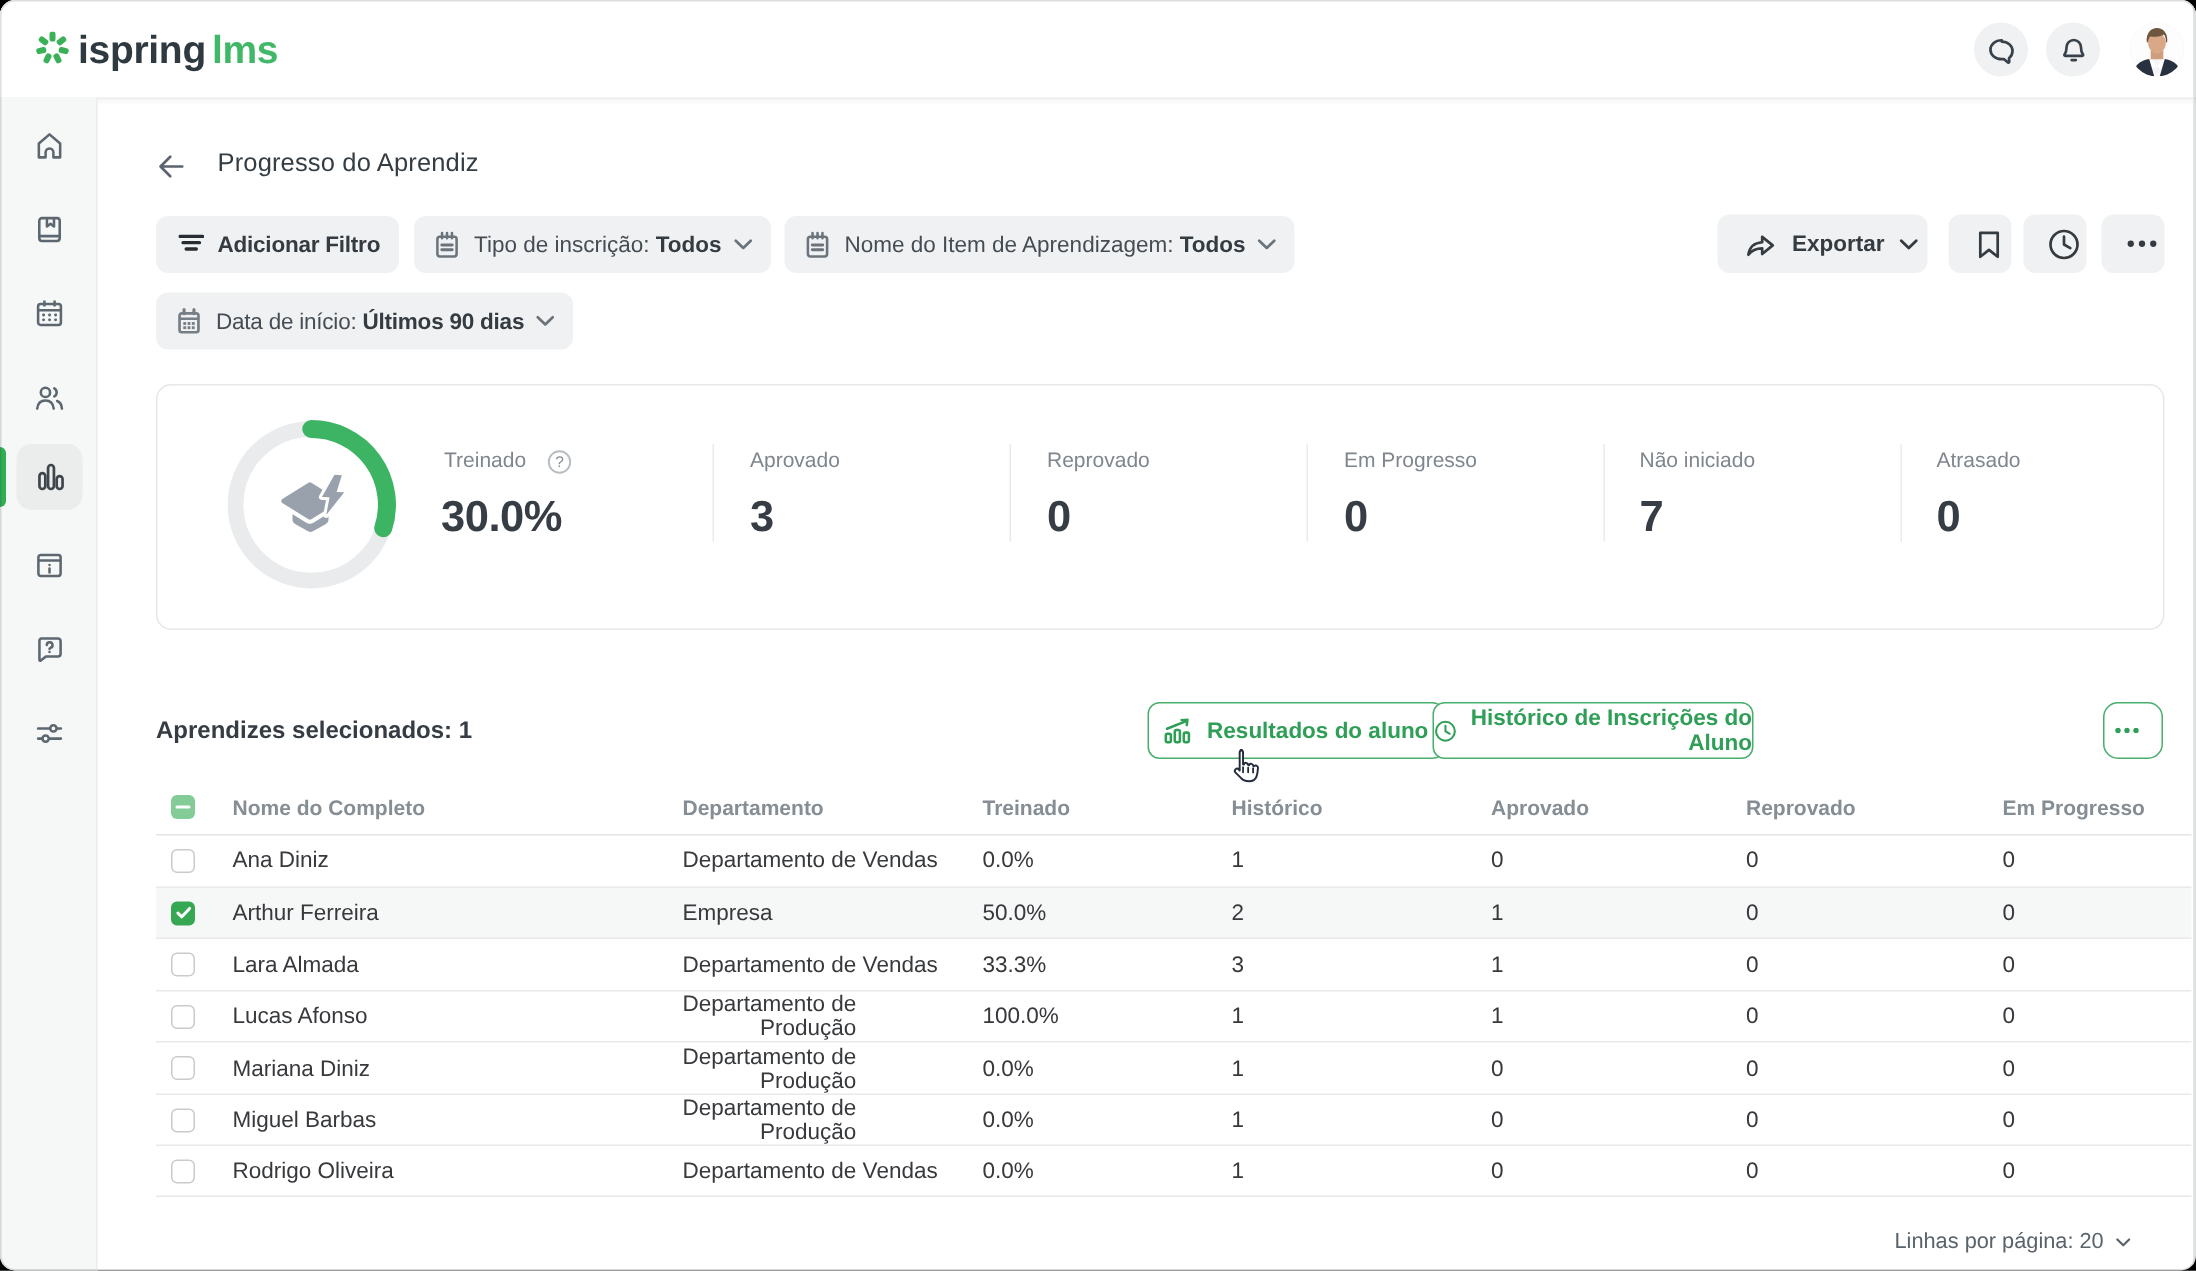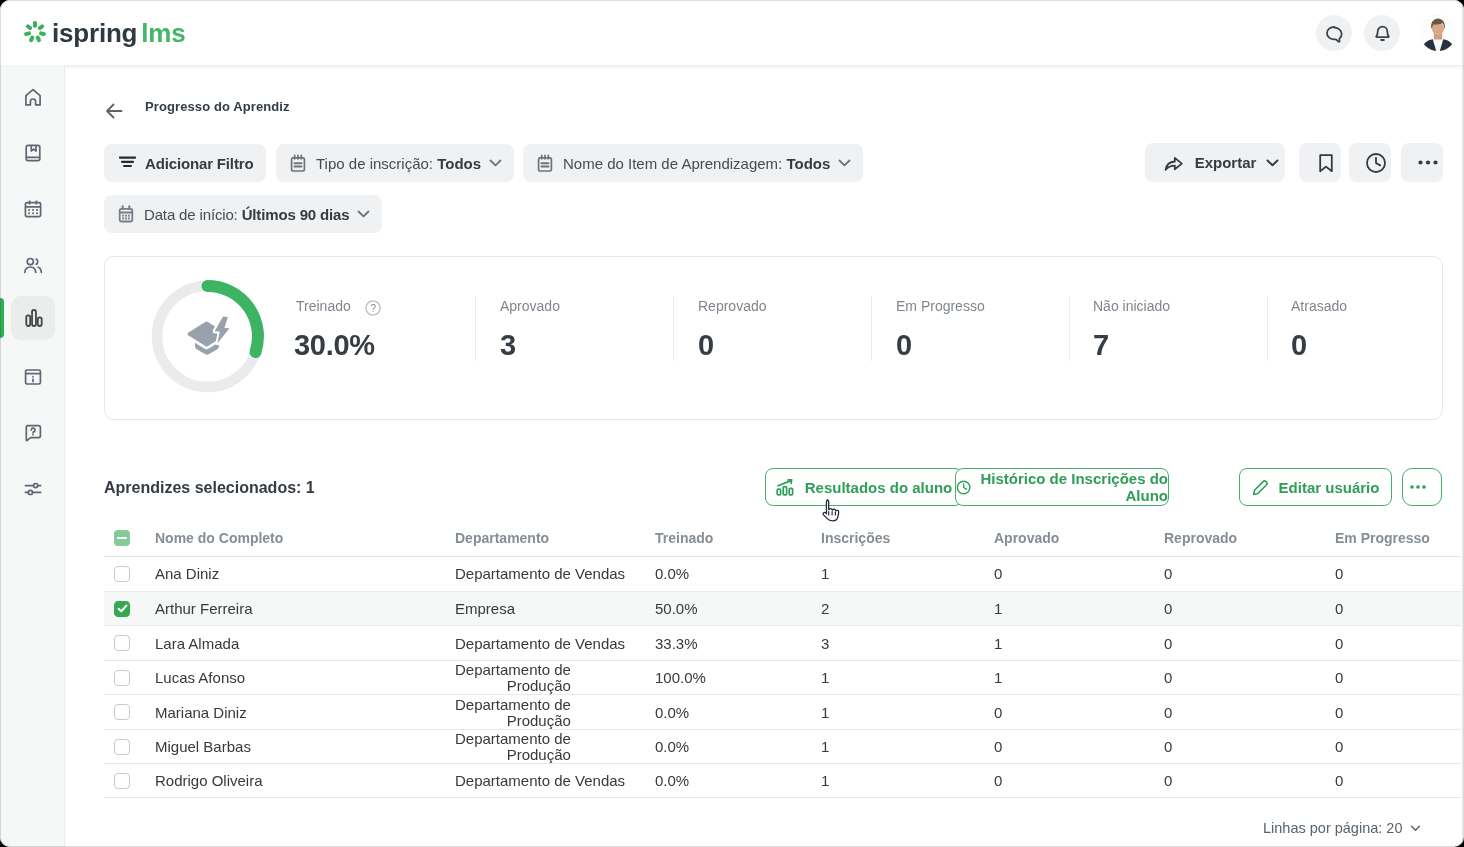"Progresso do Aprendiz" .title { font-size: 13px -> 17px; font-weight: 700 -> 400 }
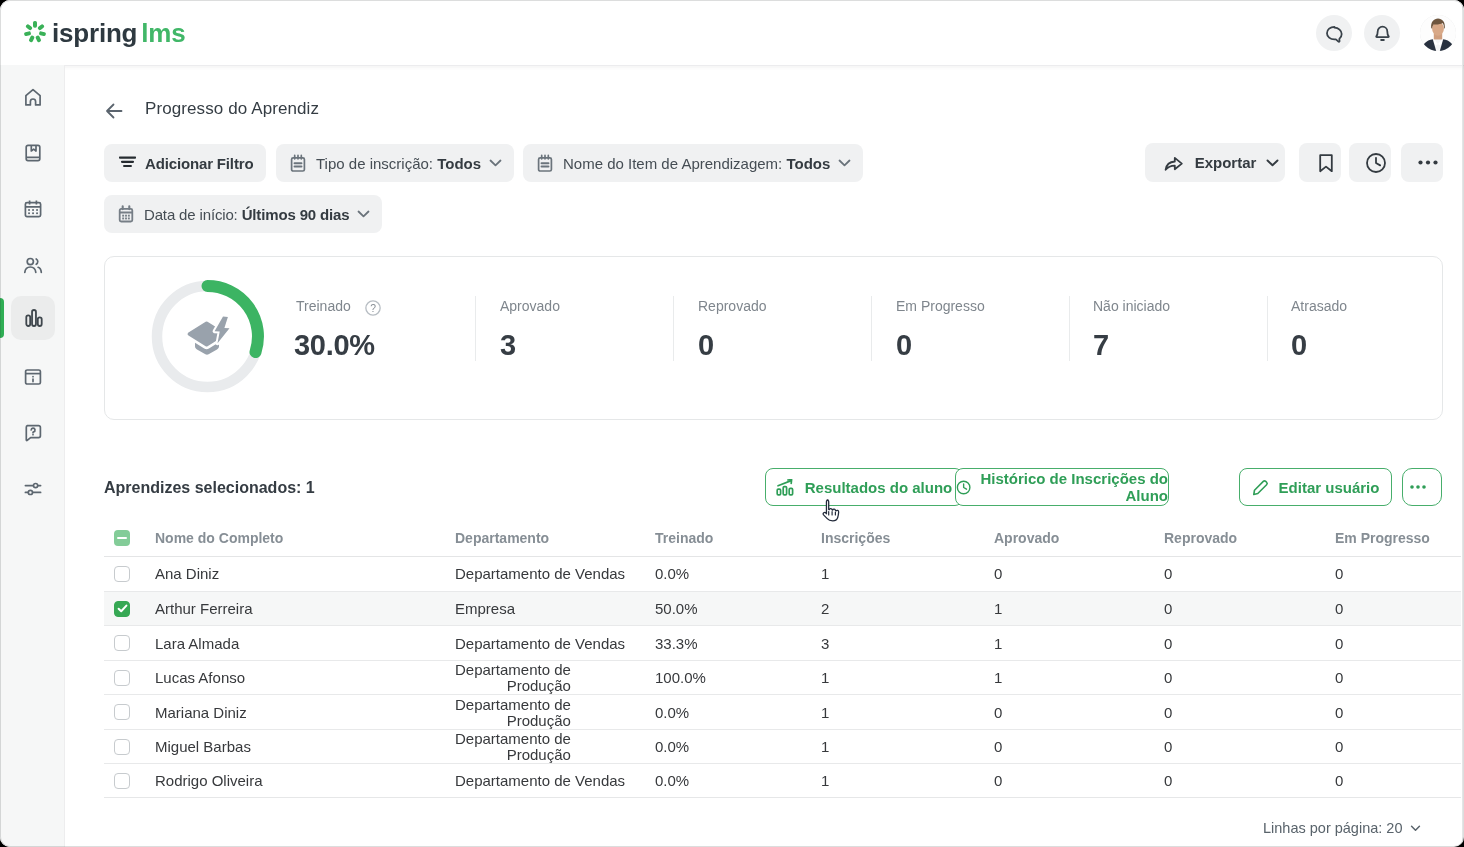"Editar usuário" div.gbtn { html: <div> <svg> <path></path> </svg> Editar usuário </div> -> none }
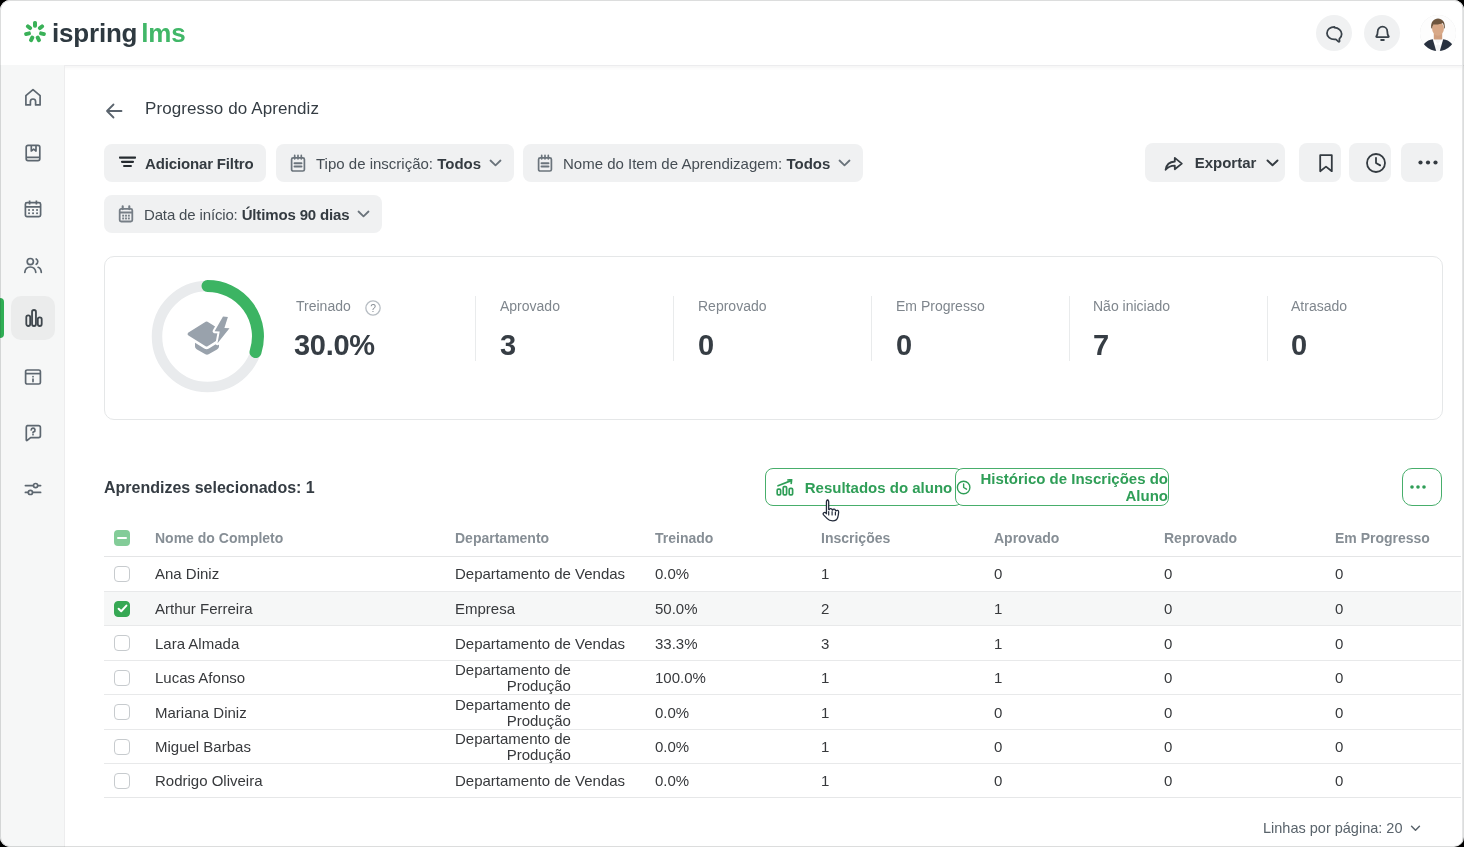"Inscrições" div.thead-lbl { text: Inscrições -> Histórico }
